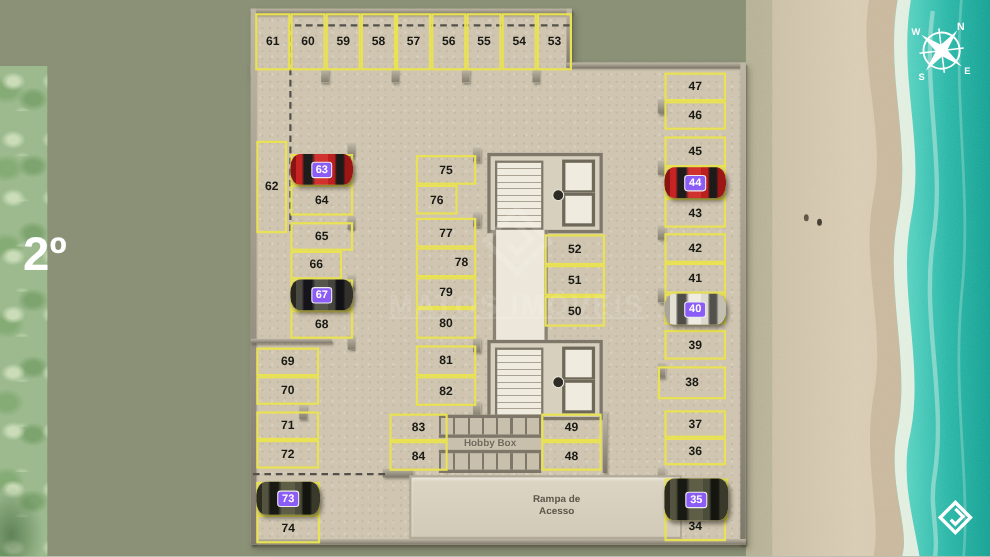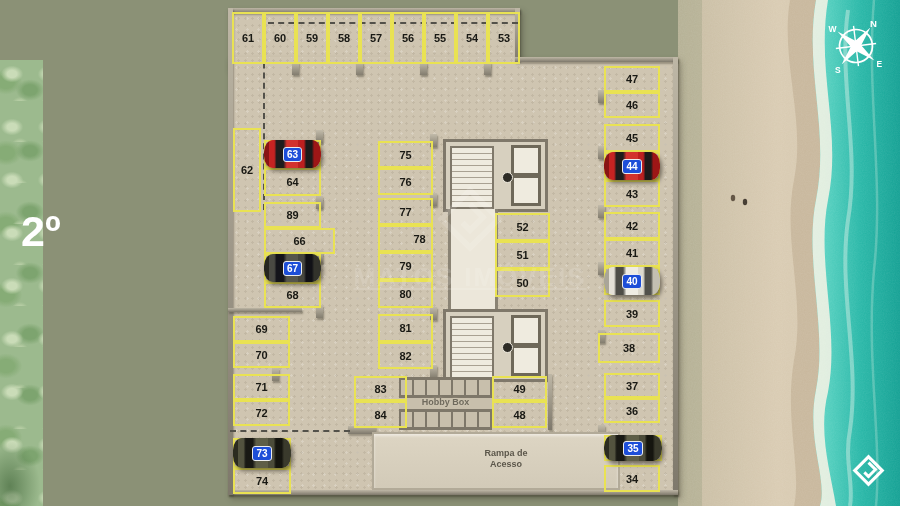"63" .badge { background: #1d4ed8 -> #8b5cf6 }
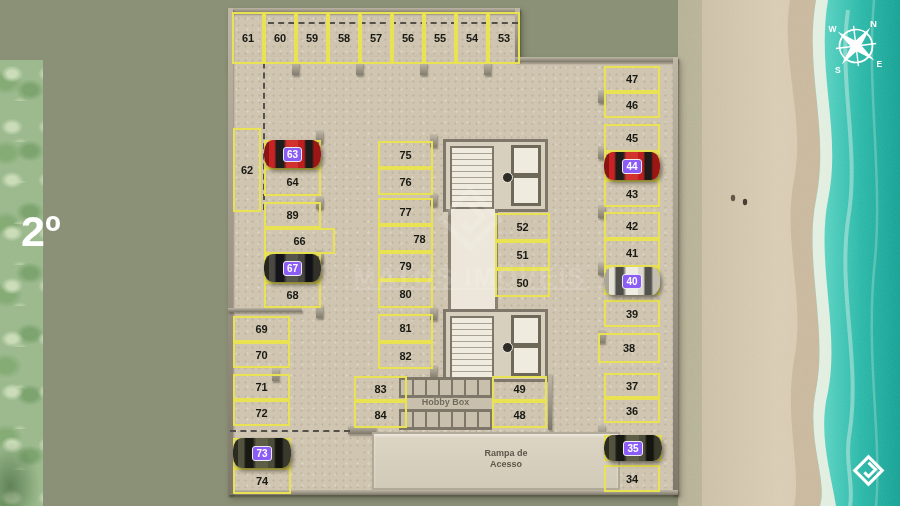"76" div.stall { width: 55px -> 38px }
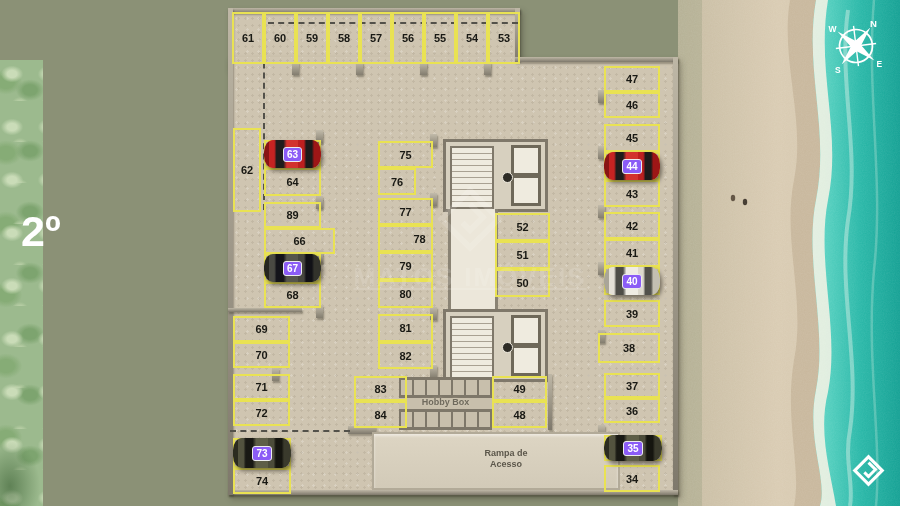"89" span { text: 89 -> 65 }
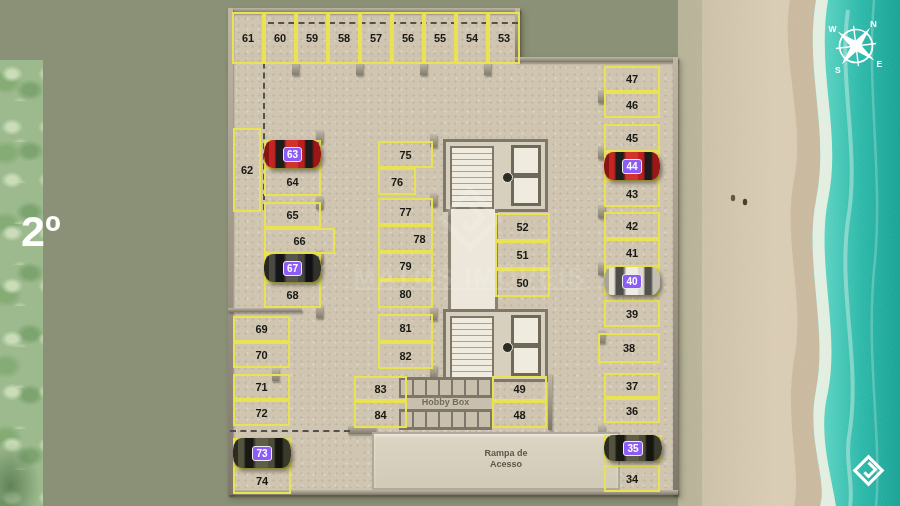"66" div.stall { width: 71px -> 47px }
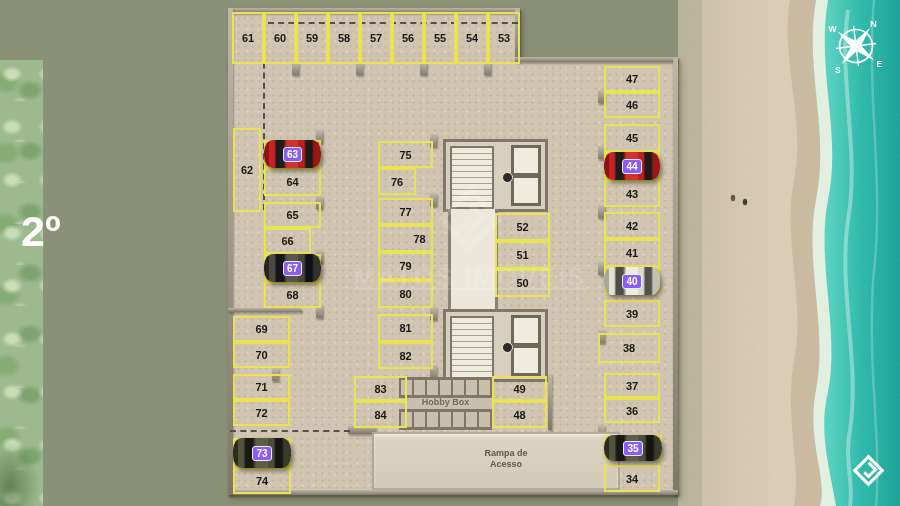"35" div.stall { height: 26px -> 38px }
